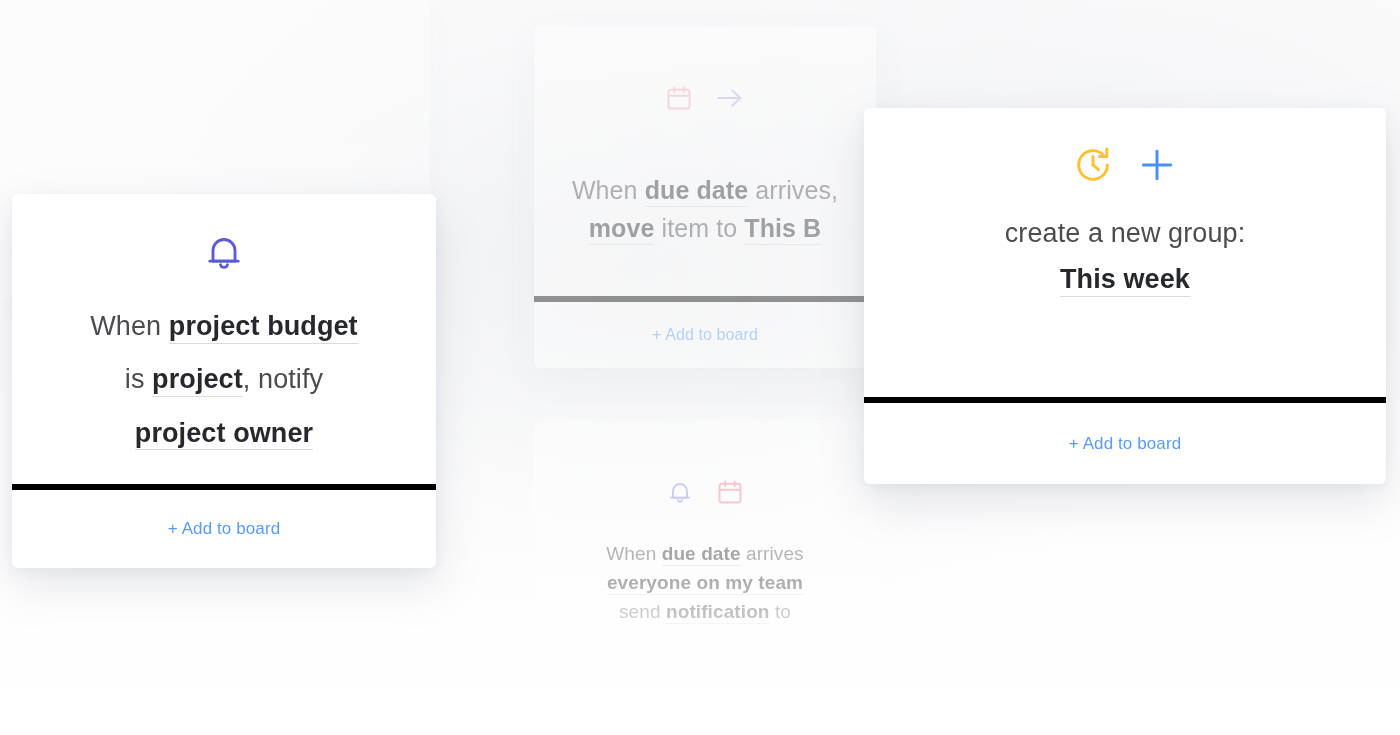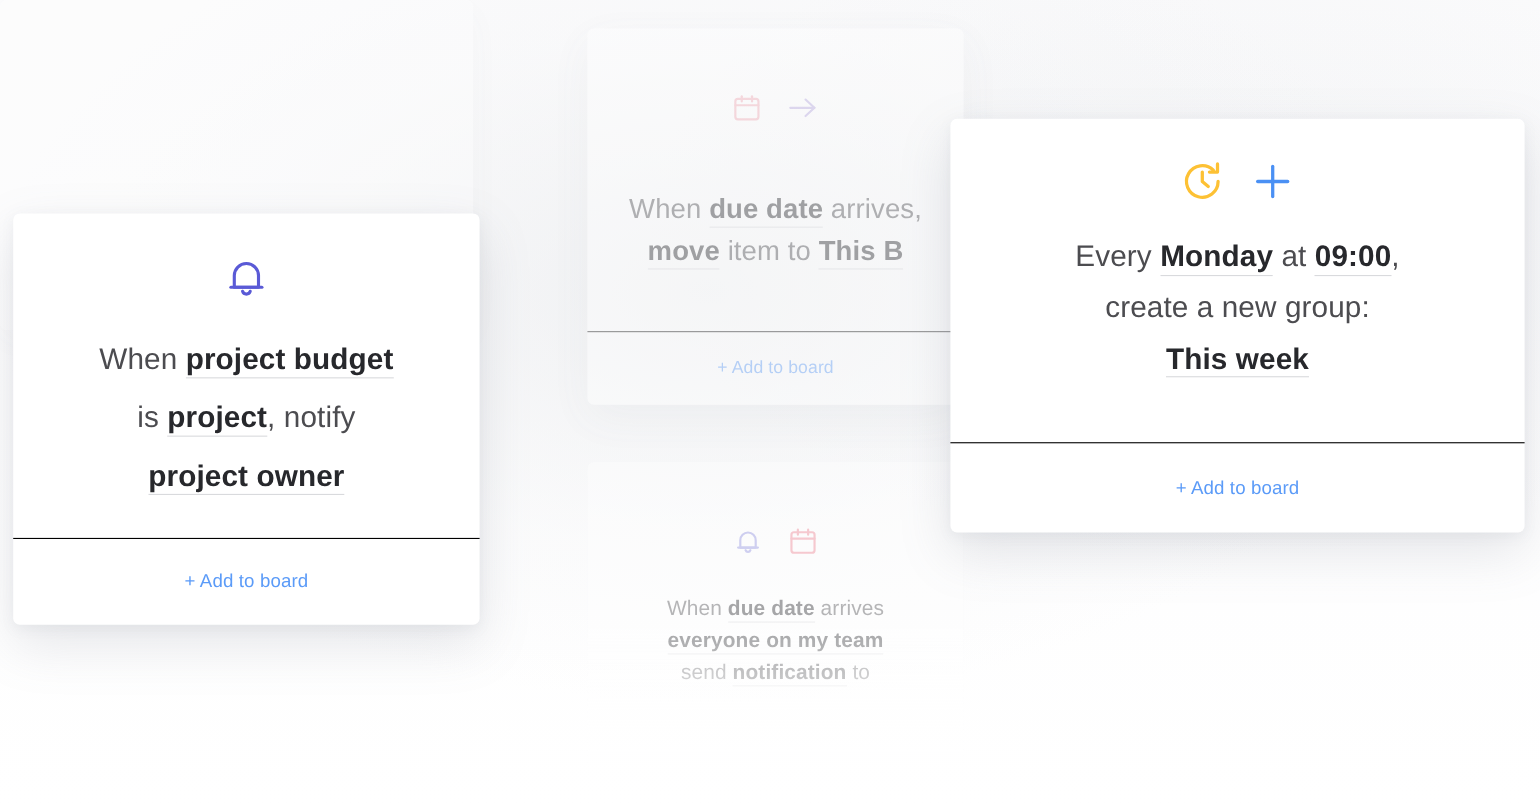"Every Monday at 09:00," div { html: <div> <span>Every </span><span>Monday</span><span> at </span><span>09:00</span><span>,</span> </div> -> none }
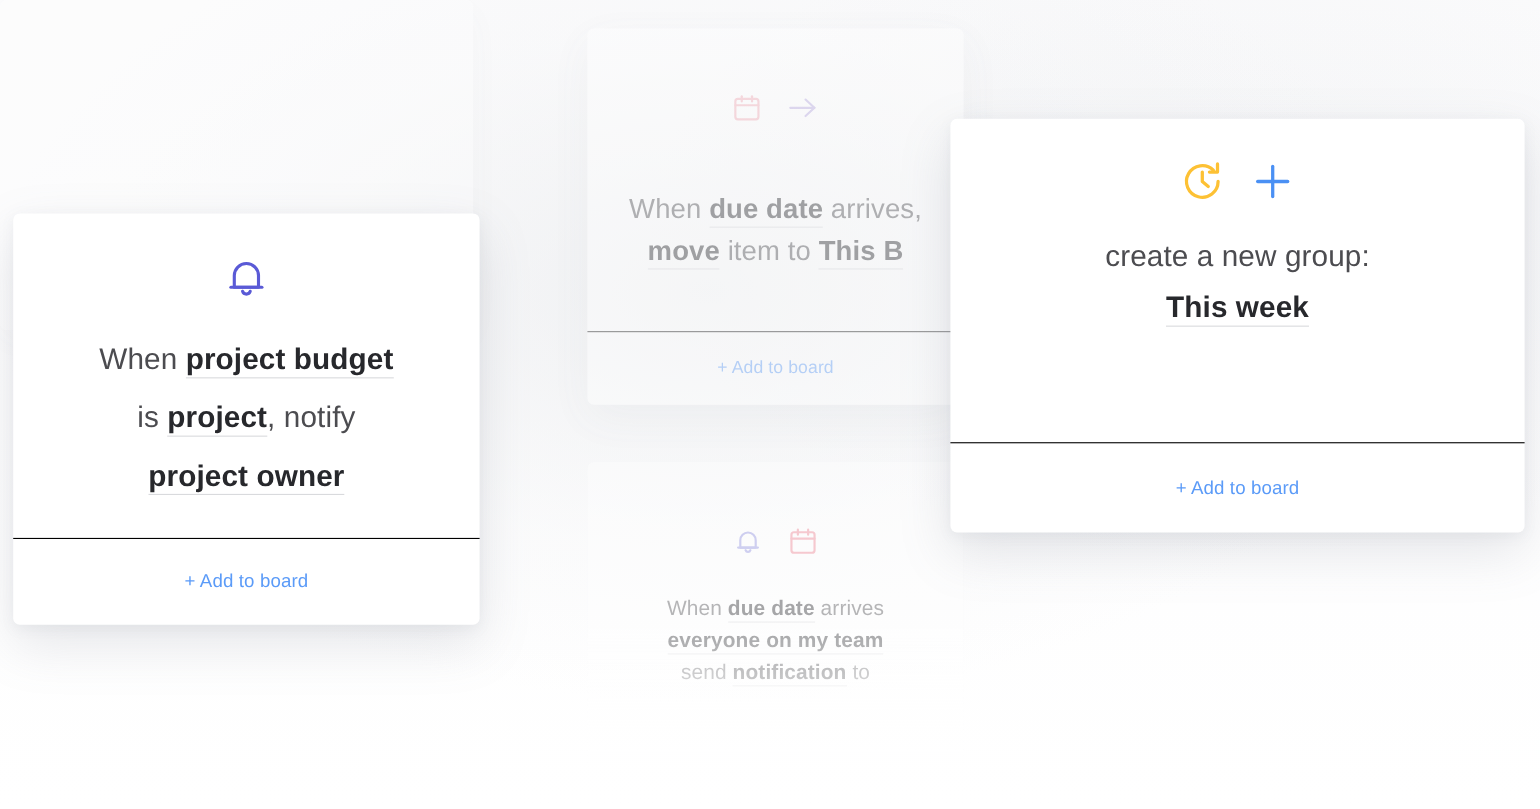"+ Add to board" .card-footer { border-top: 1px solid #000000 -> 6px solid #000000 }
